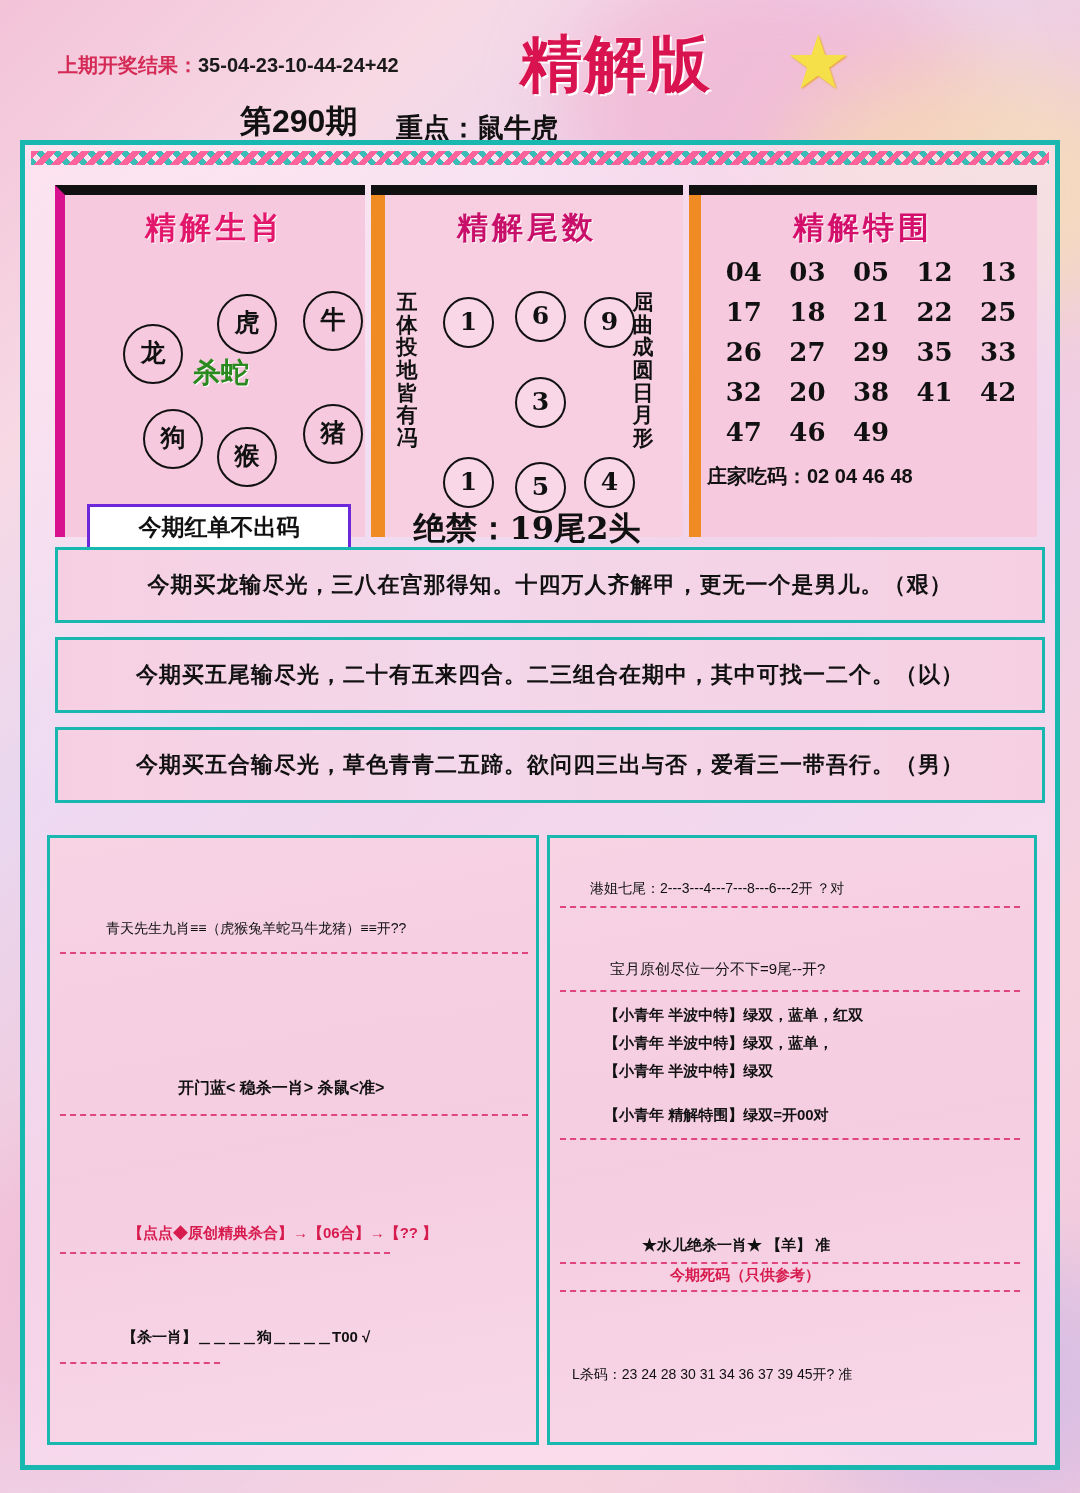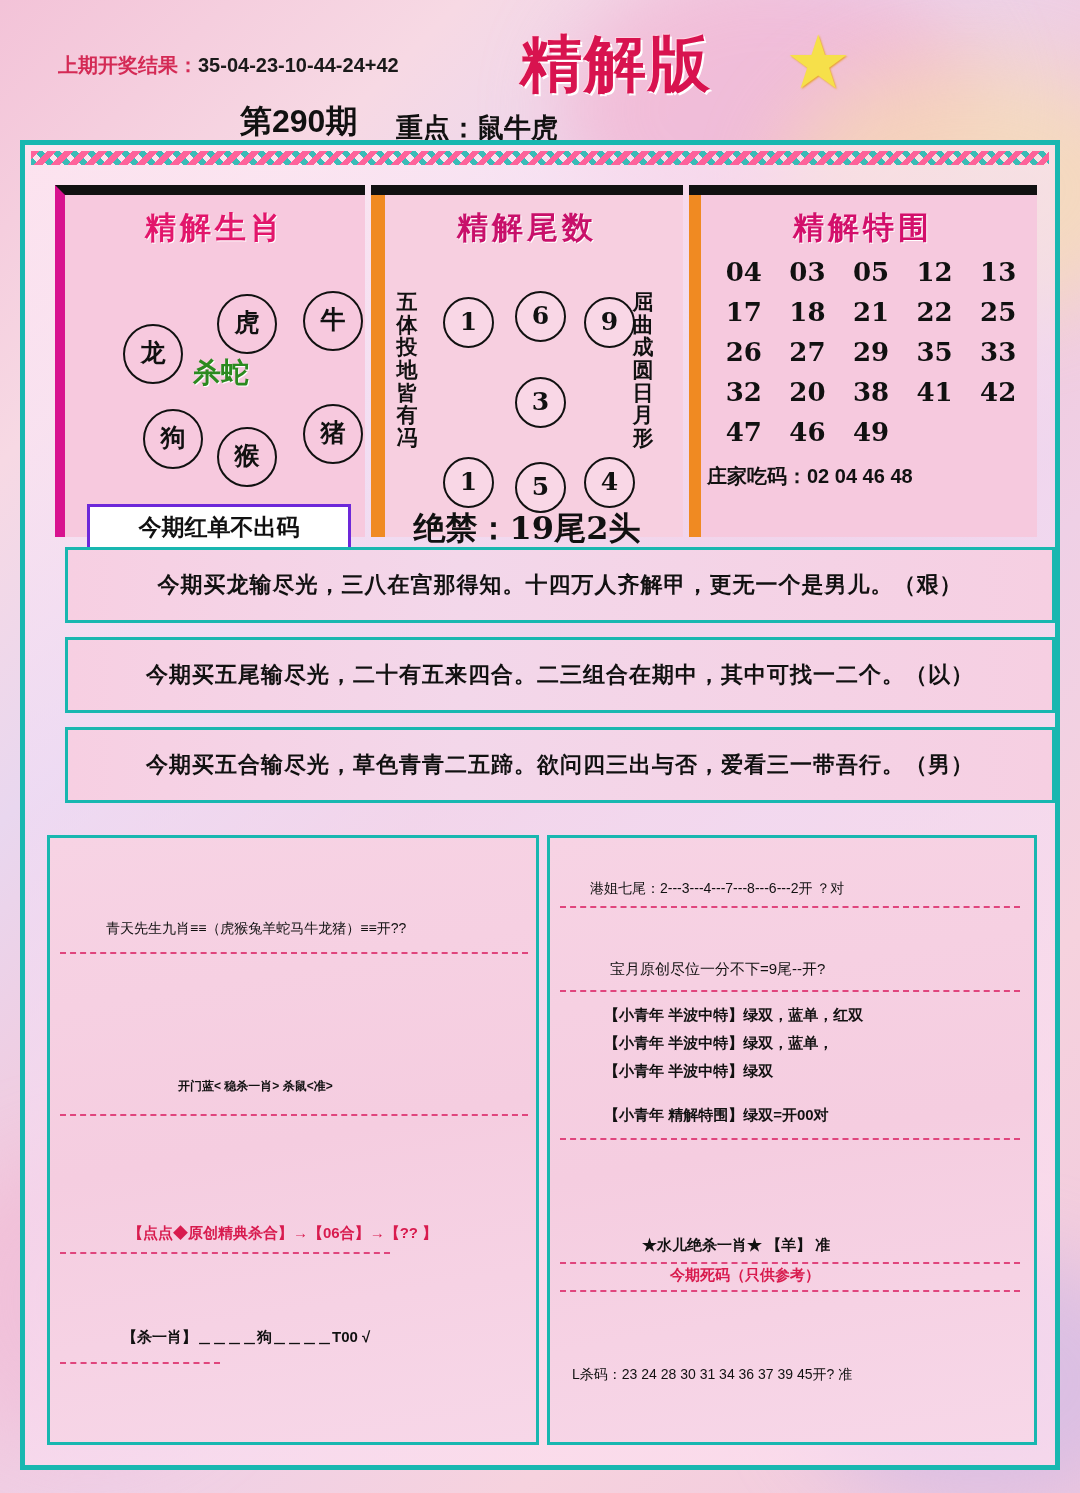"今期买龙输尽光，三八在宫那得知。十四万人齐解甲，更无一个是男儿。（艰）" .poem { left: 40px -> 30px }
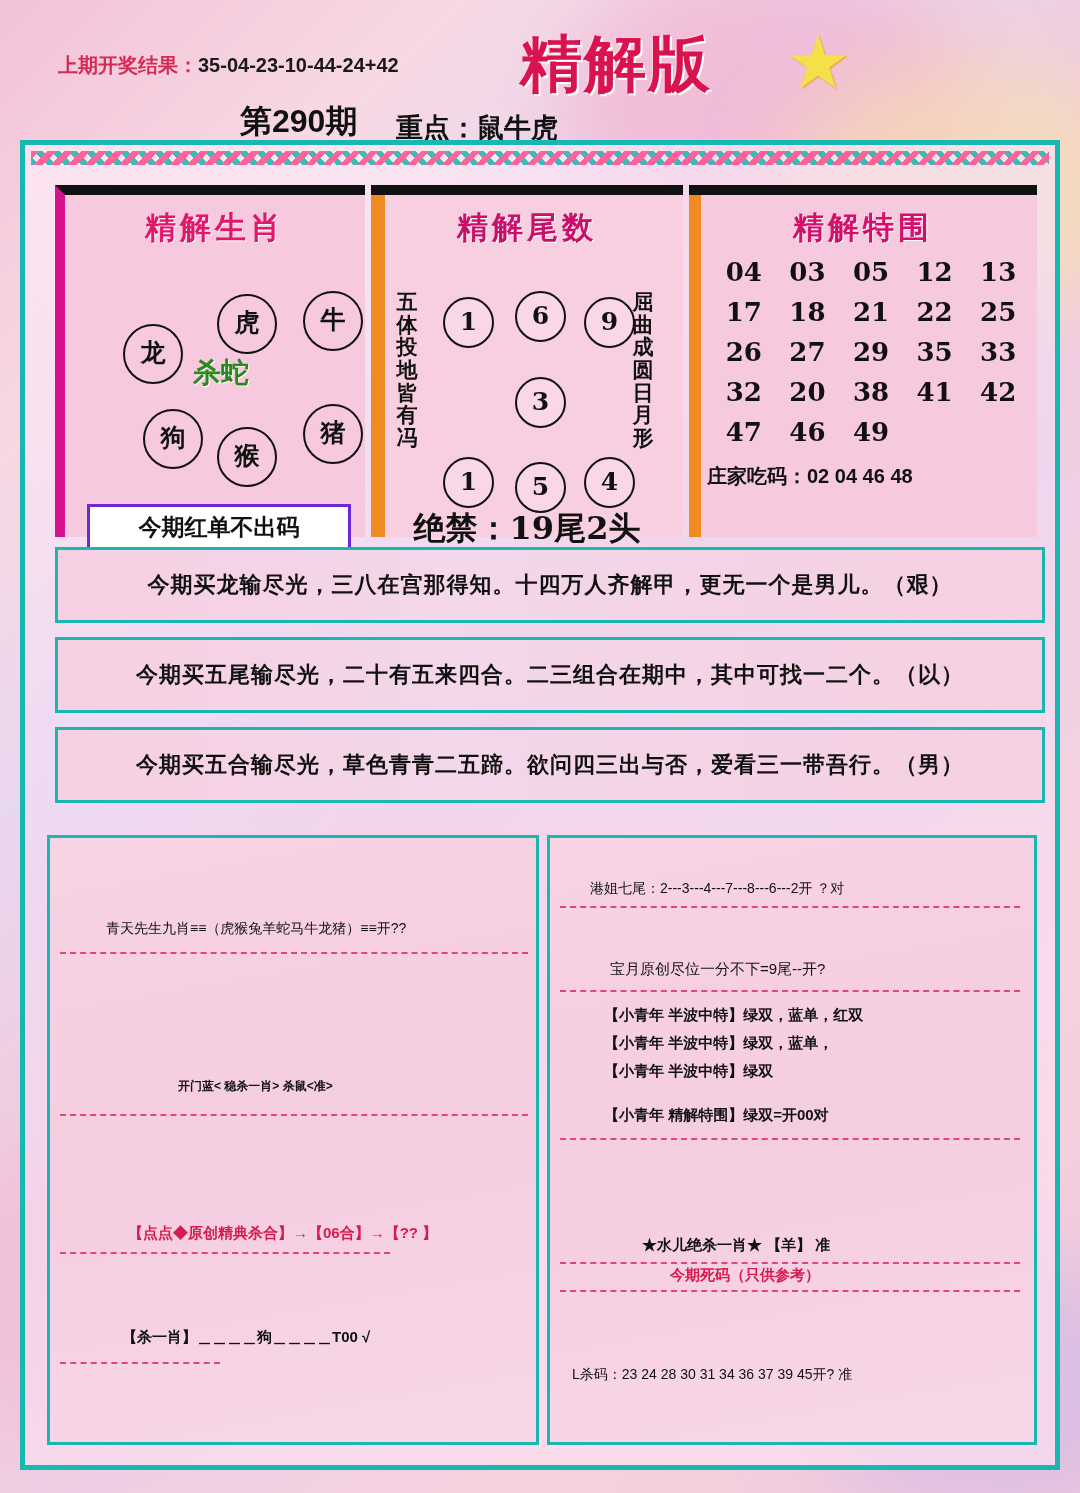"开门蓝< 稳杀一肖> 杀鼠<准>" div.rowtext { font-size: 12px -> 16px }
